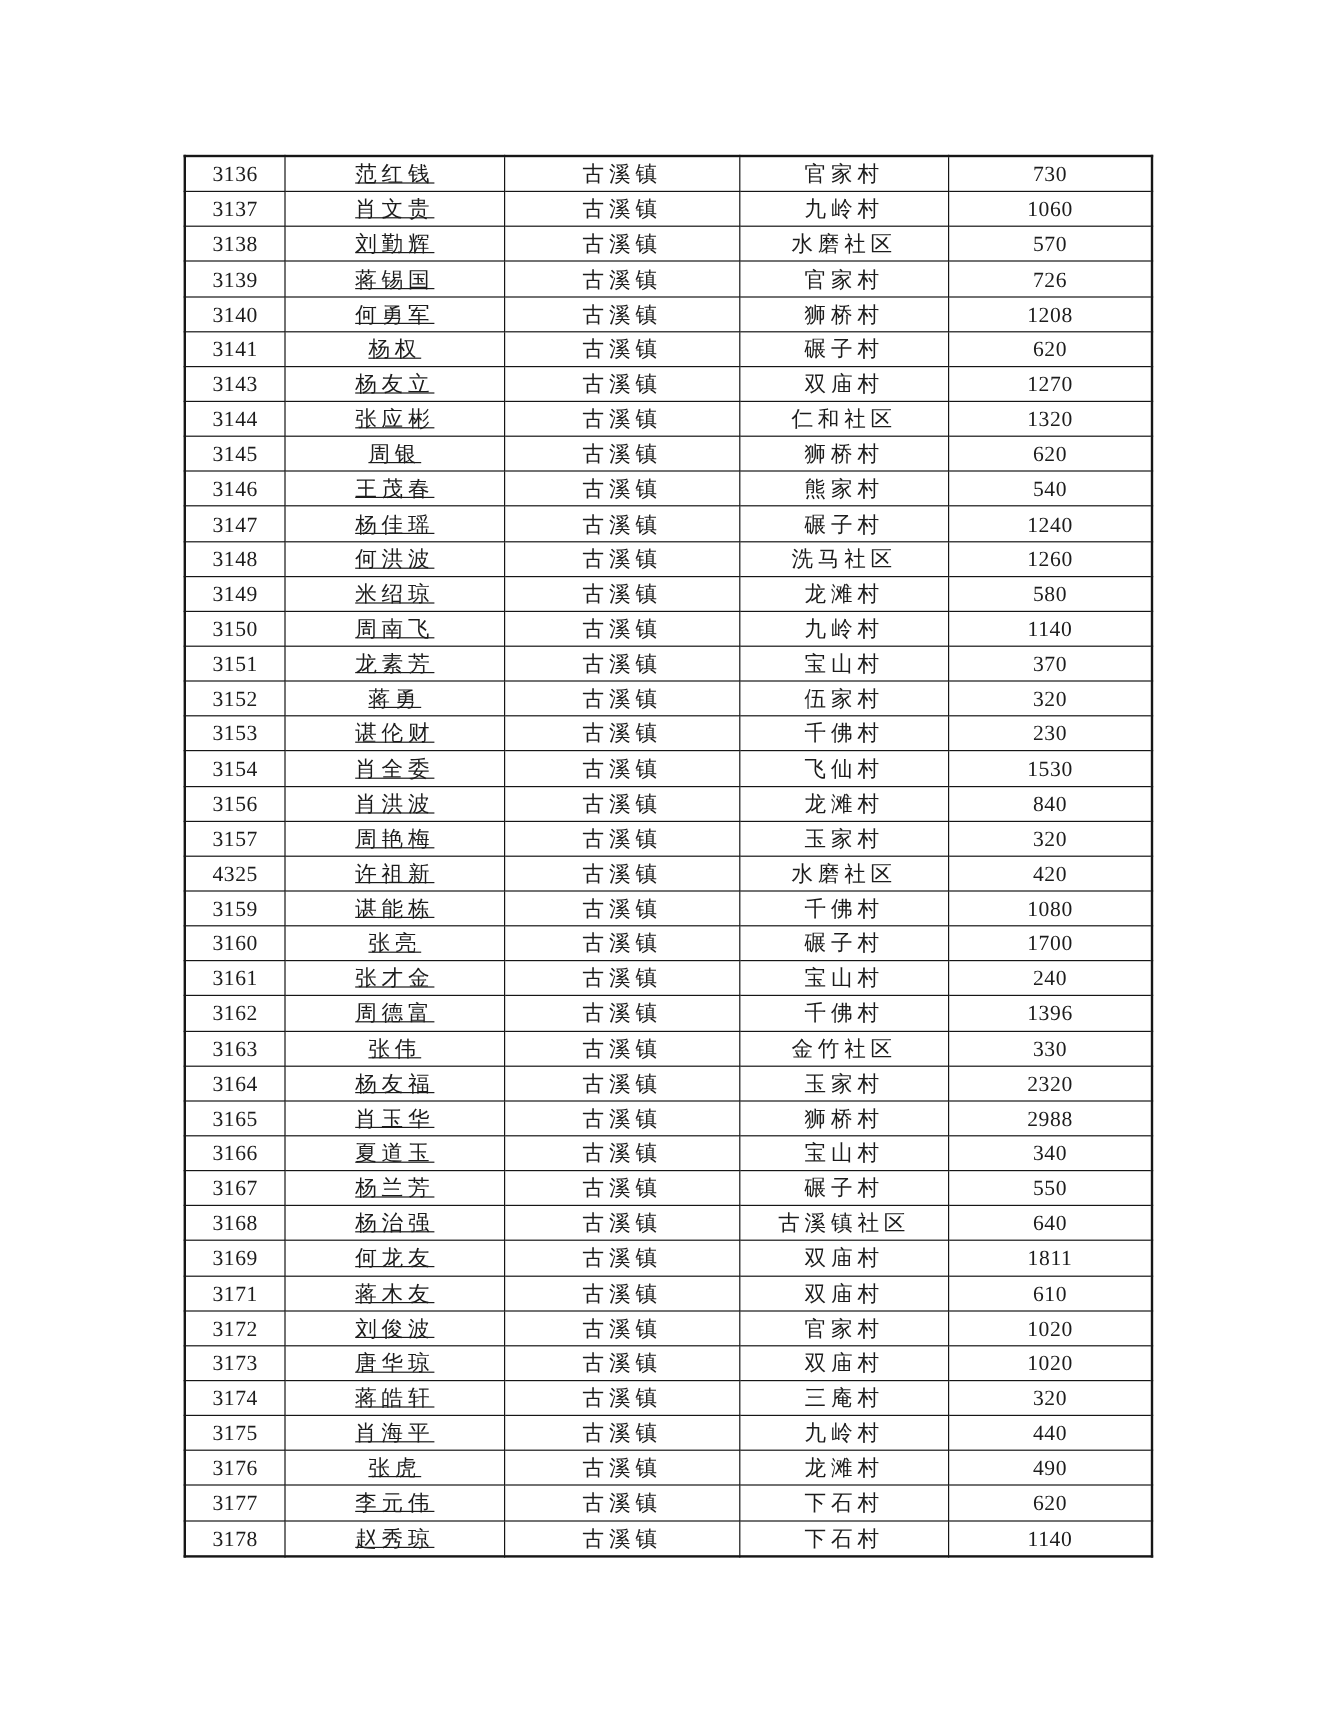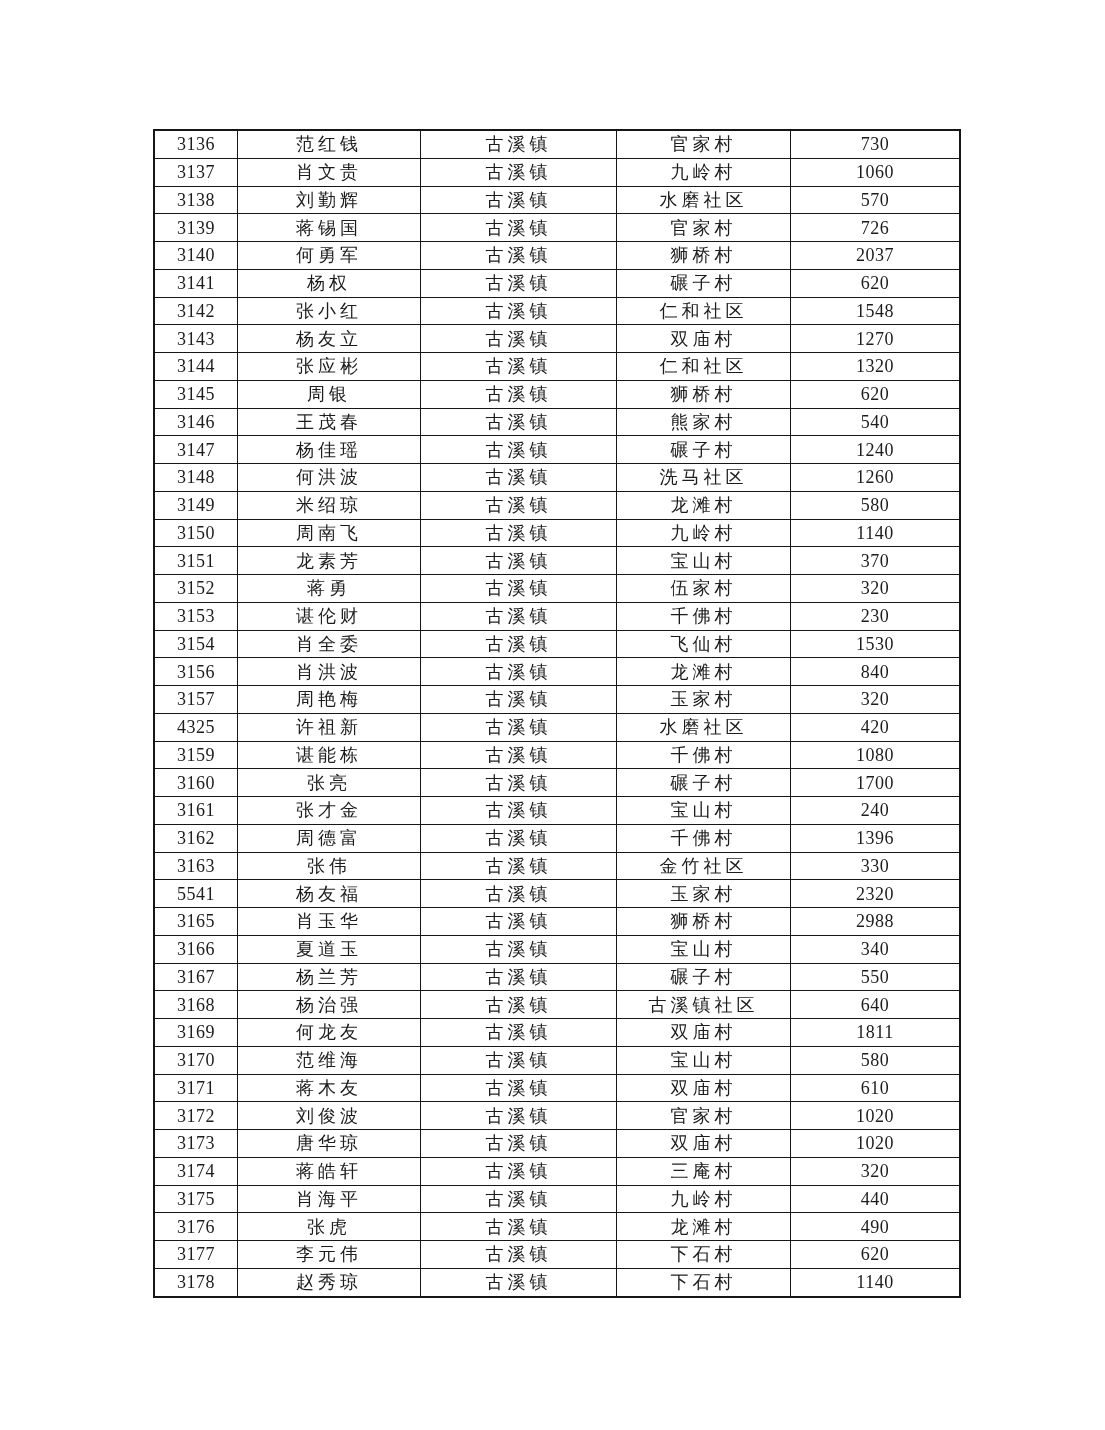"范红钱" td.col-name { text-decoration: none -> underline }
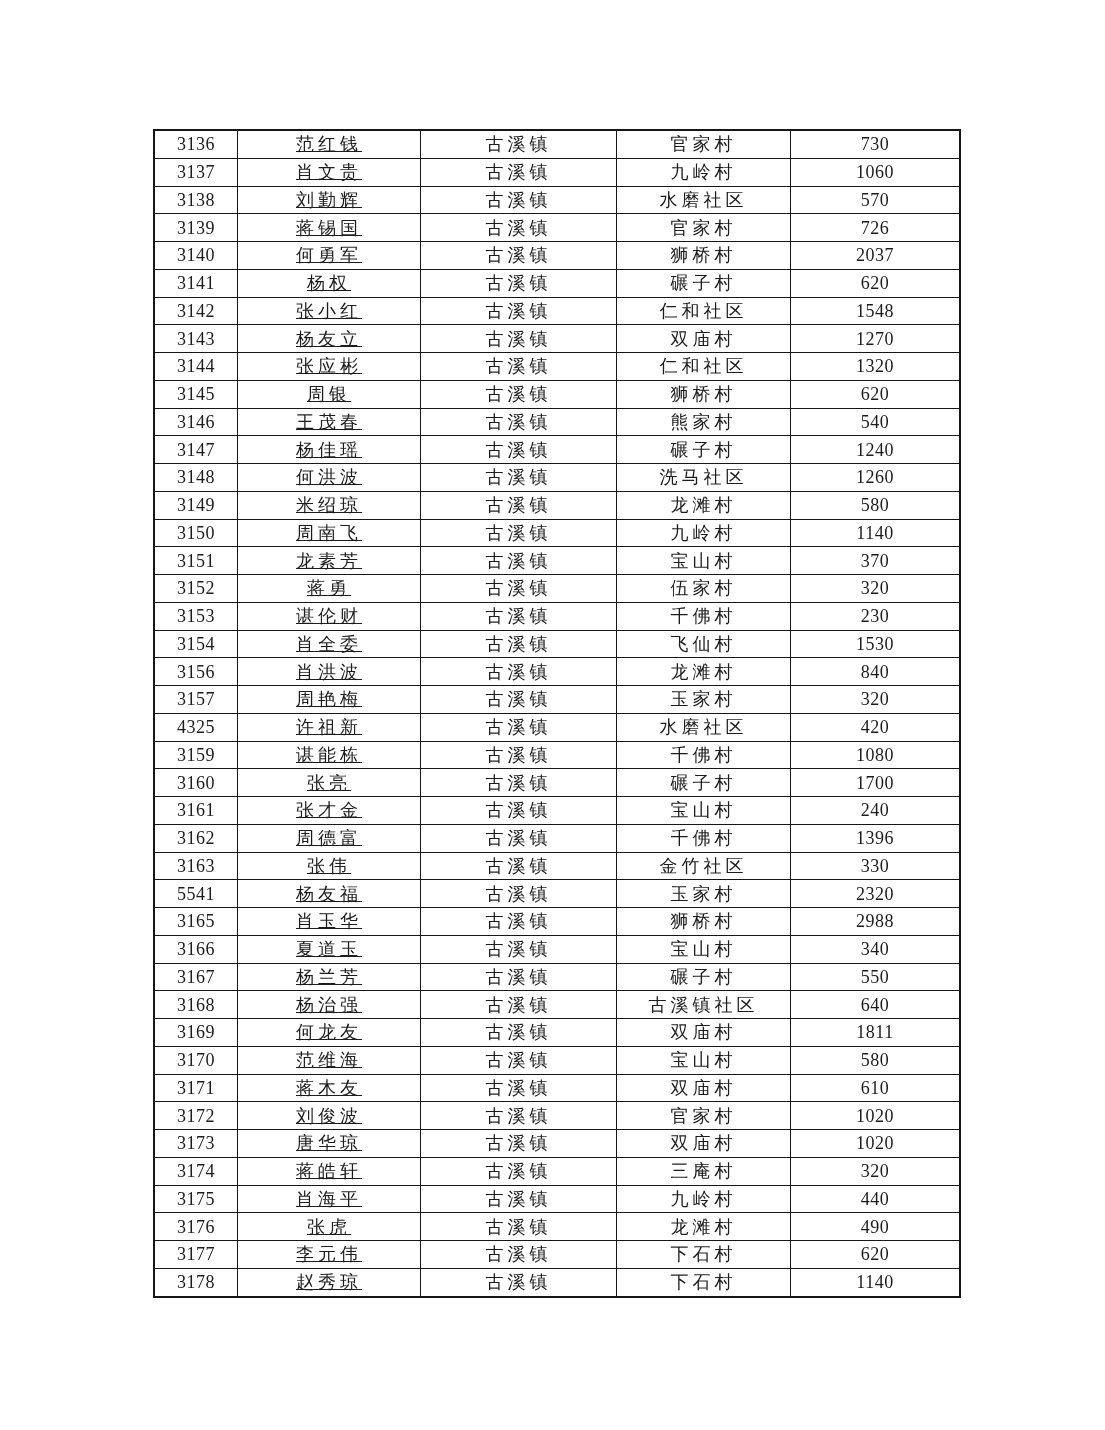"2037" td.col-value { text: 2037 -> 1208 }
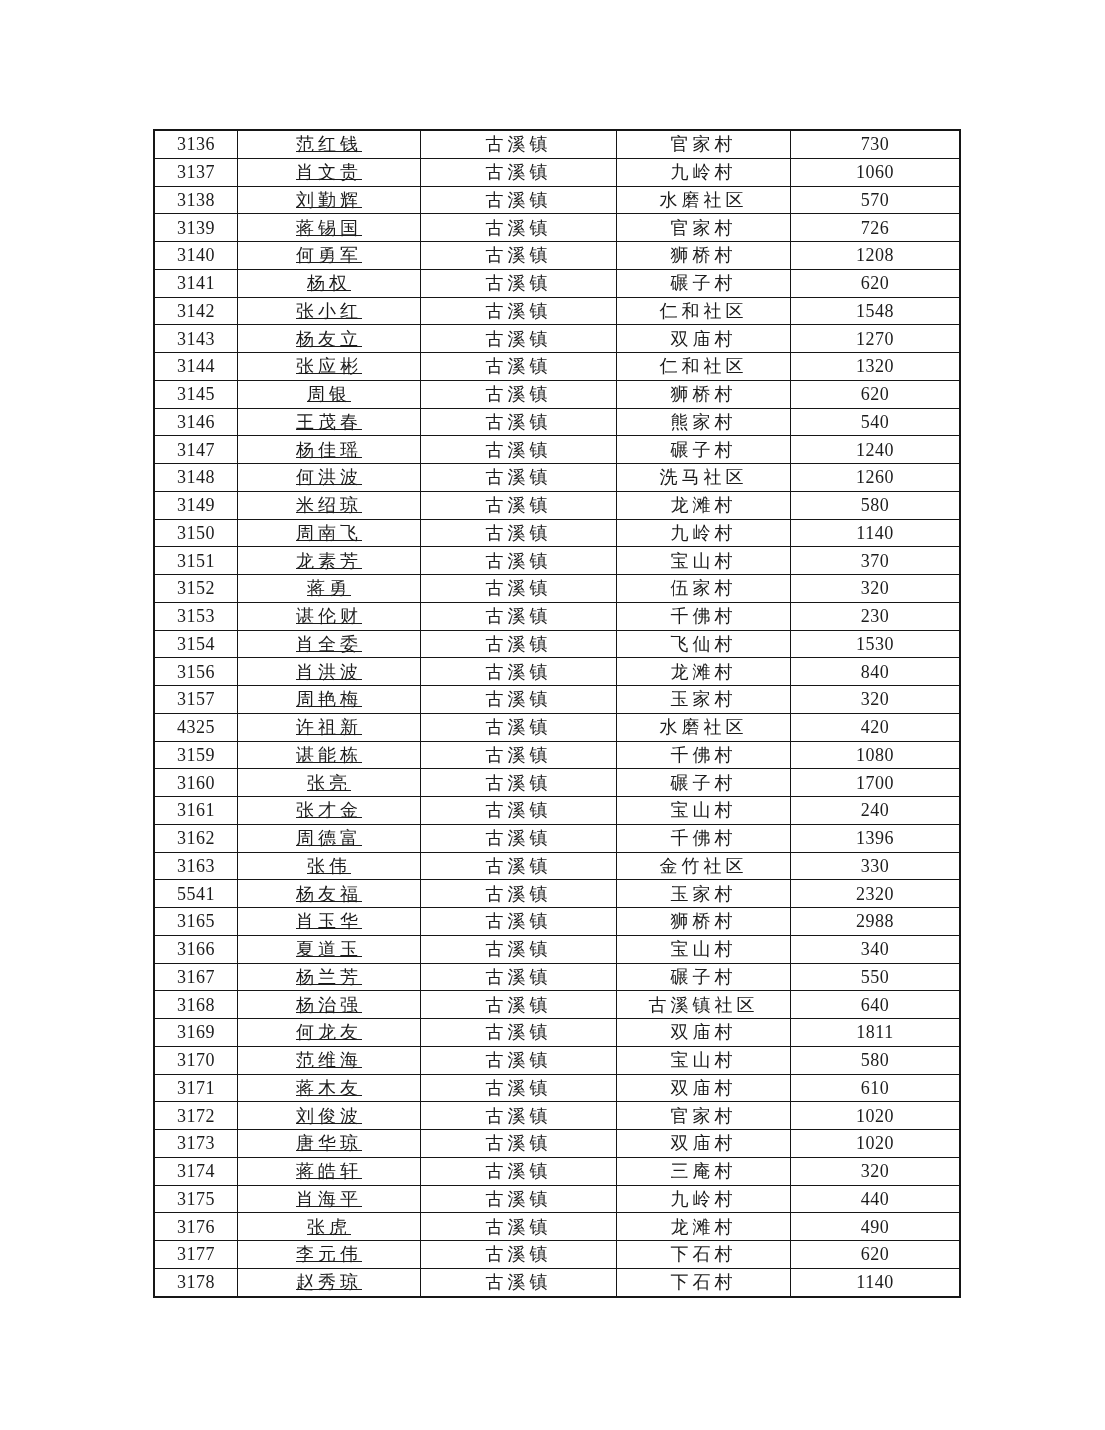"3142" tr { html: <tr> <td>3142</td> <td>张小红</td> <td>古溪镇</td> <td>仁和社区</td> <td>1548</td> </tr> -> none }
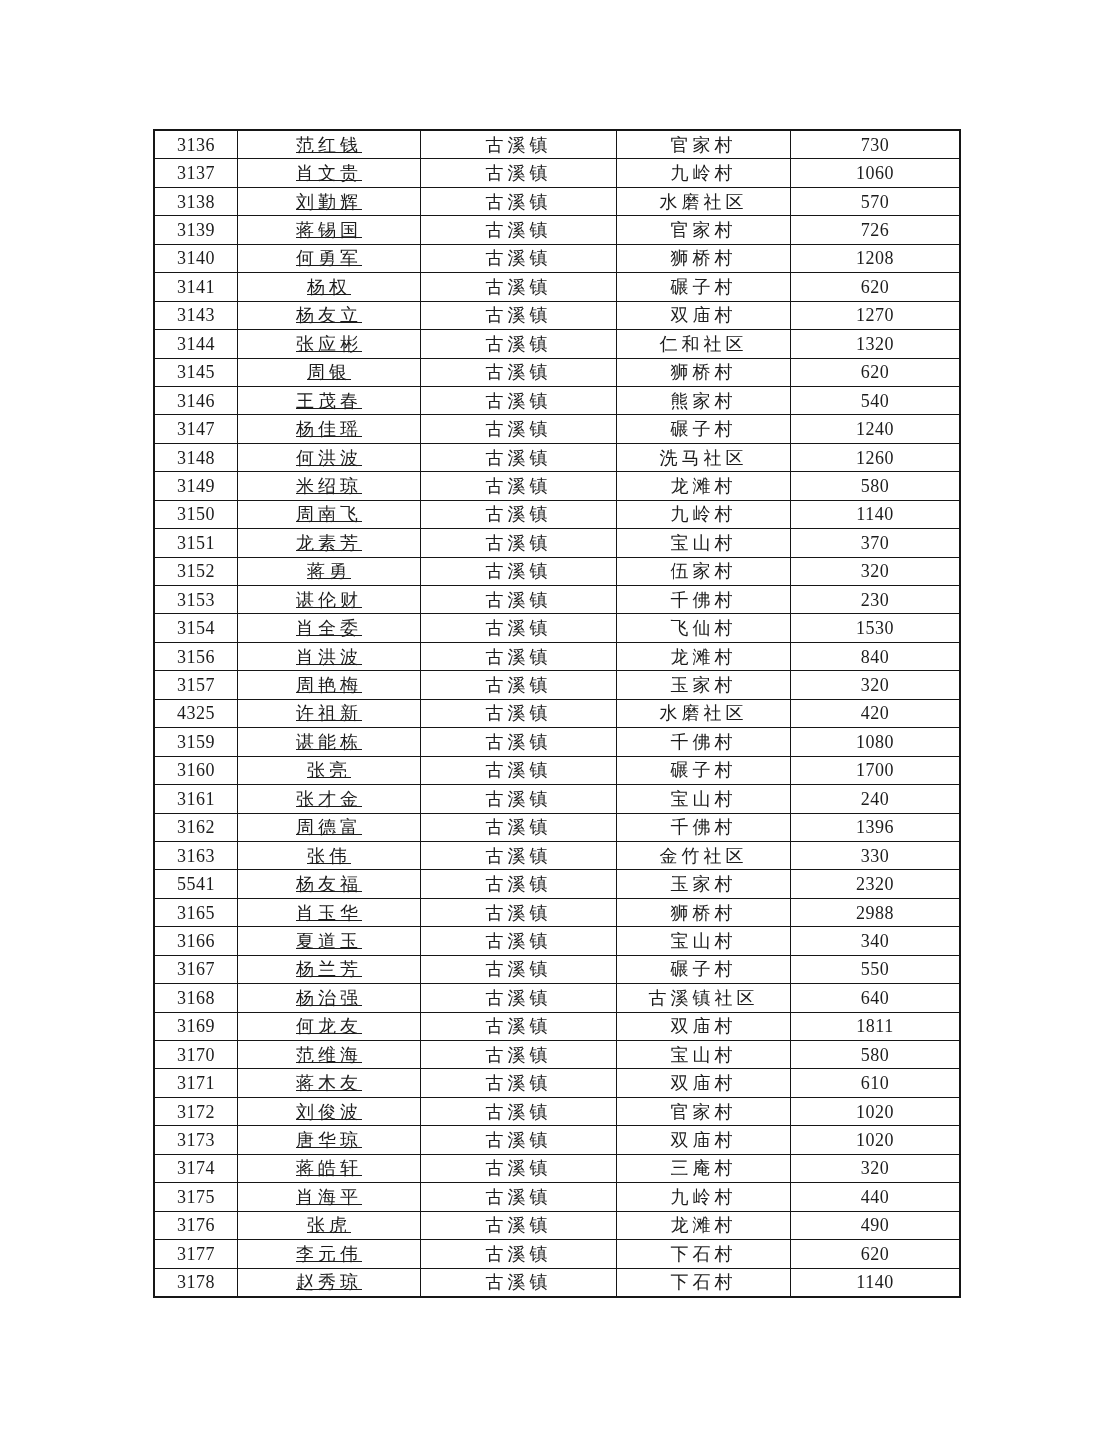"5541" td.col-id { text: 5541 -> 3164 }
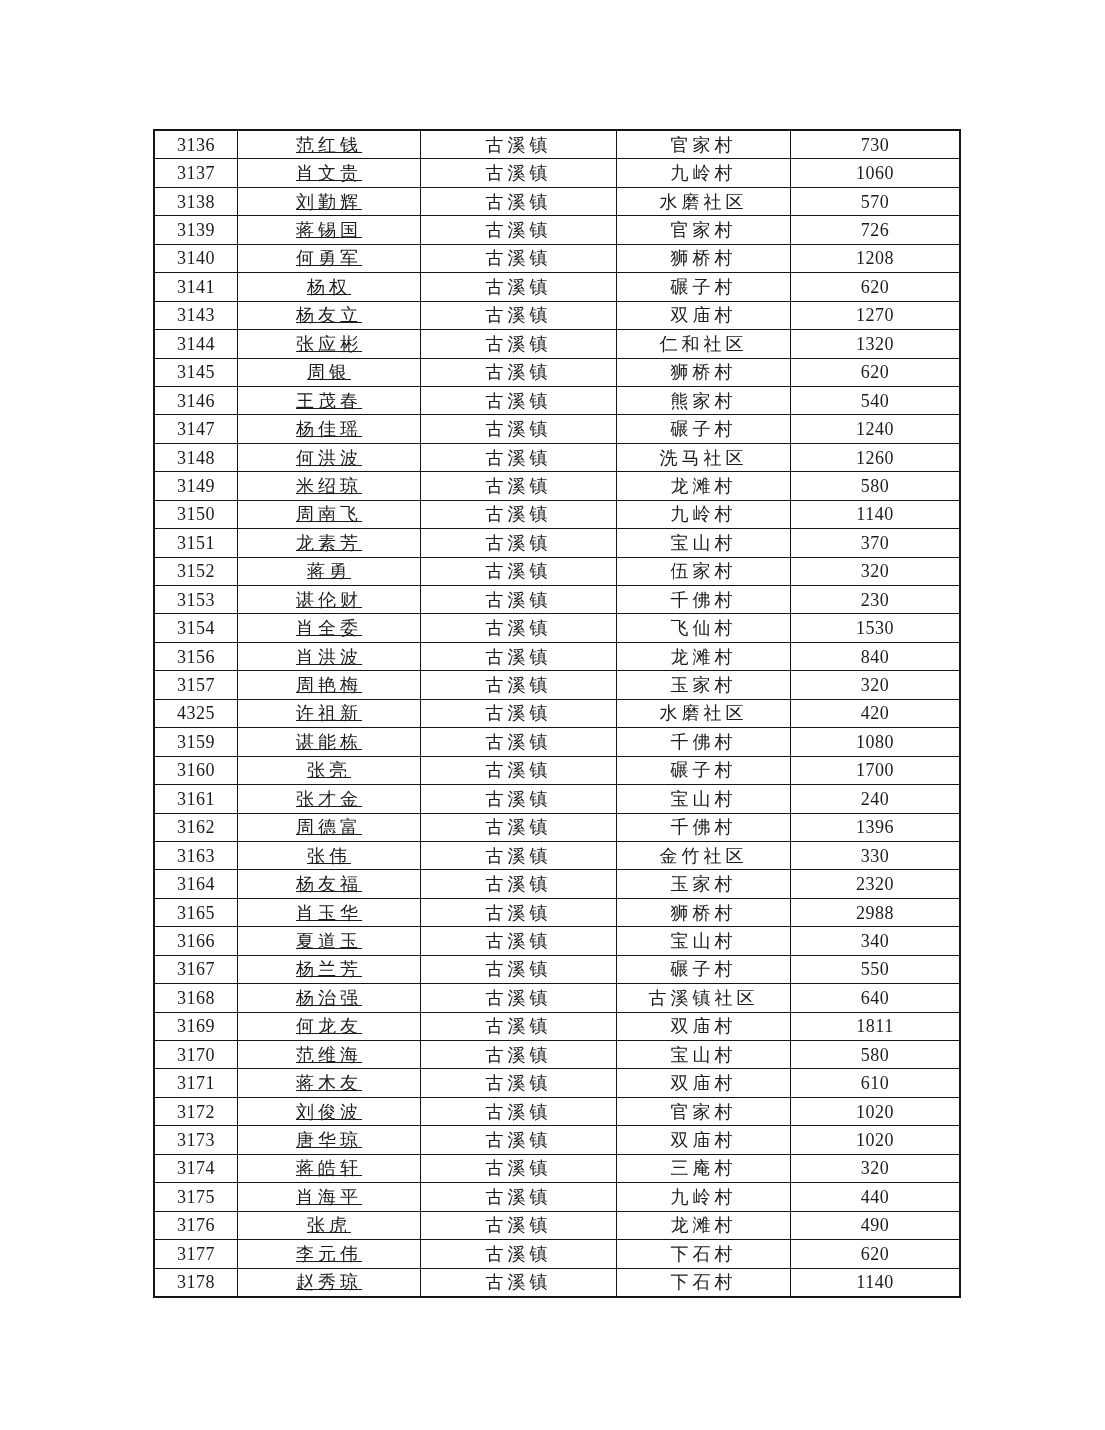"3170" tr { html: <tr> <td>3170</td> <td>范维海</td> <td>古溪镇</td> <td>宝山村</td> <td>580</td> </tr> -> none }
